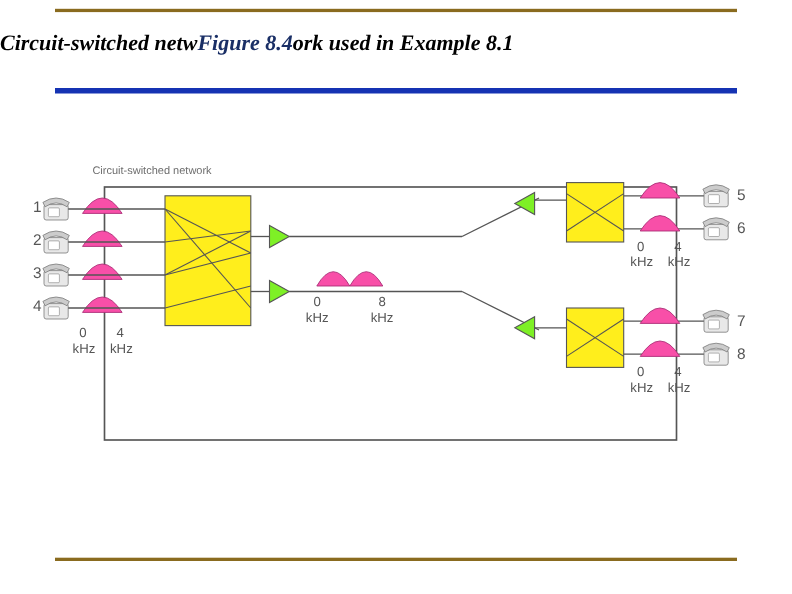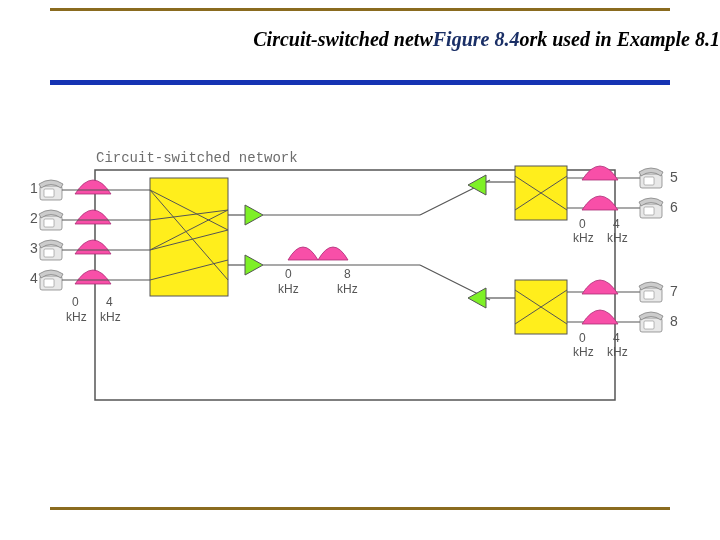"Circuit-switched netwFigure 8.4ork used" .title { text-align: right -> left }
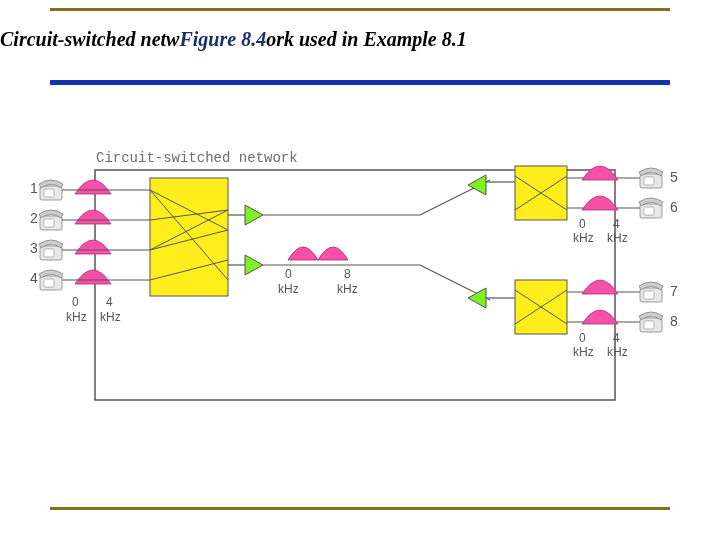"Circuit-switched network" .caption { font-family: Liberation Mono, monospace -> Liberation Sans, sans-serif; font-size: 14px -> 10px; left: 96px -> 84px }
